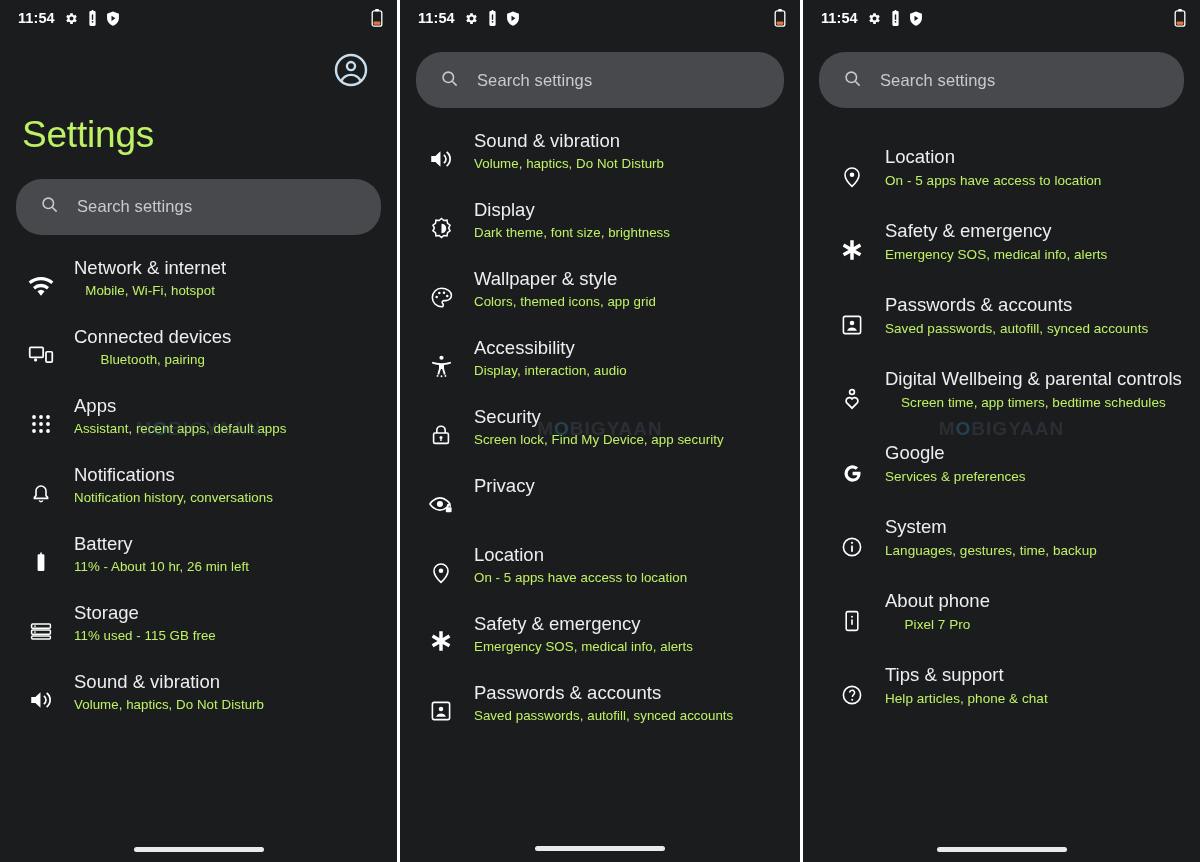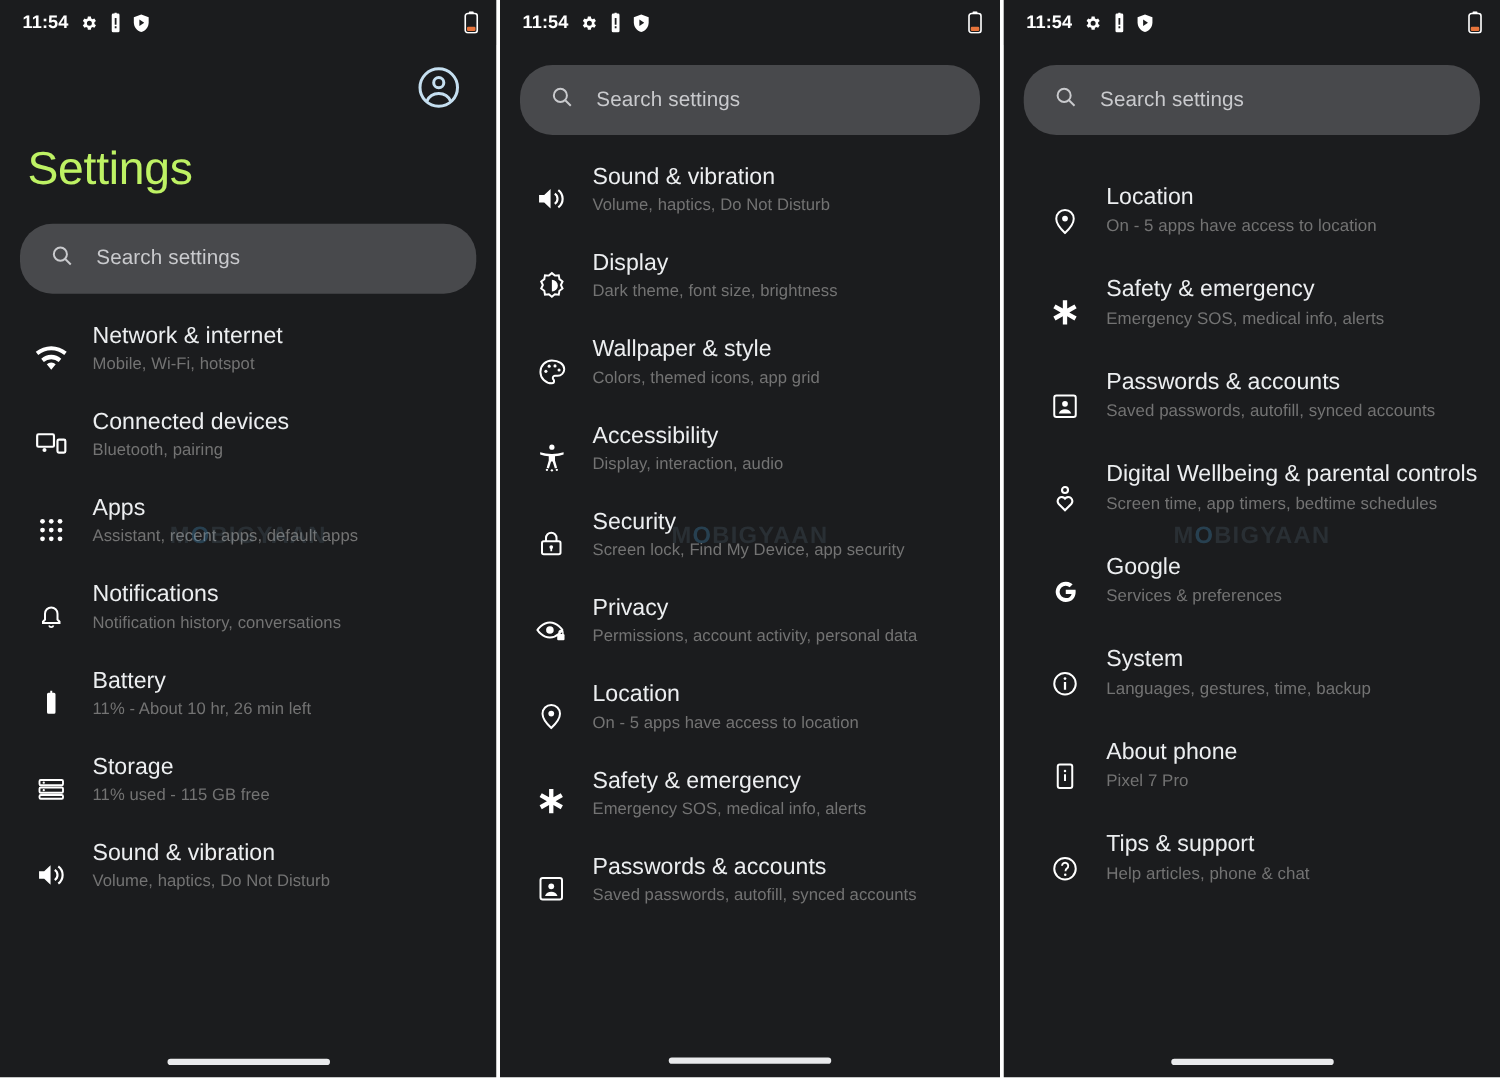"Volume, haptics, Do Not Disturb" .row .sub { color: #737373 -> #bef264; text-align: none -> center }
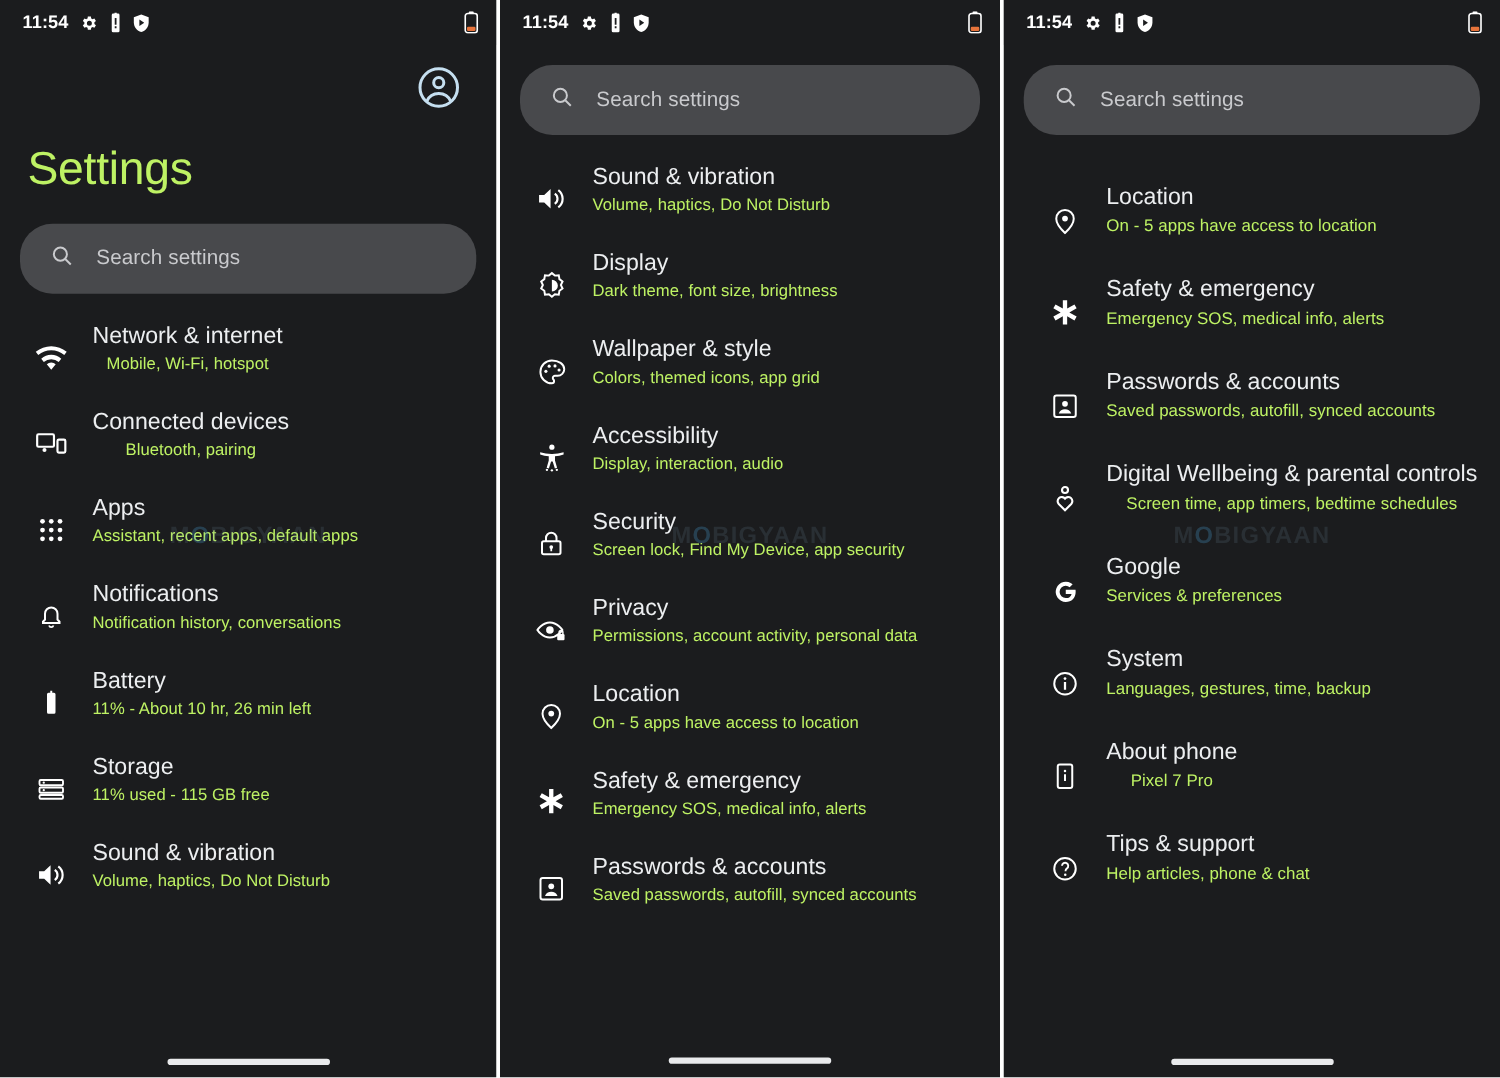"Permissions, account activity, personal" span.sub { html: <span>Permissions, account activity, personal data</span> -> none }
